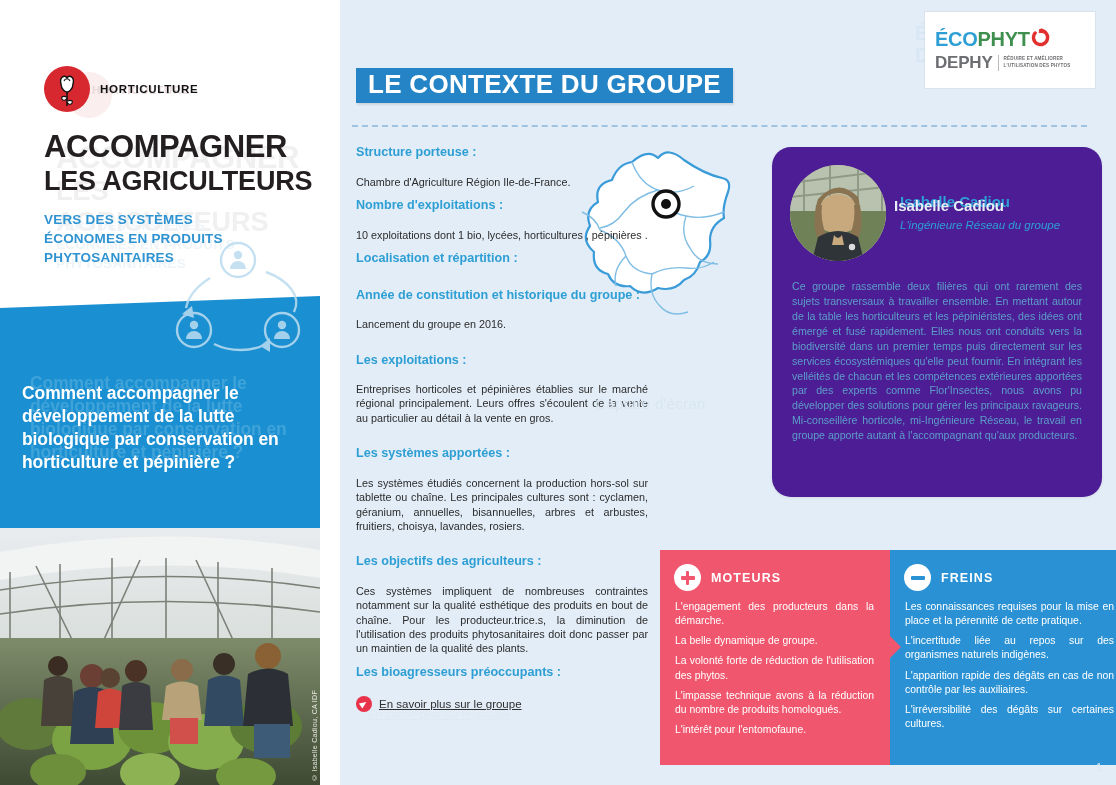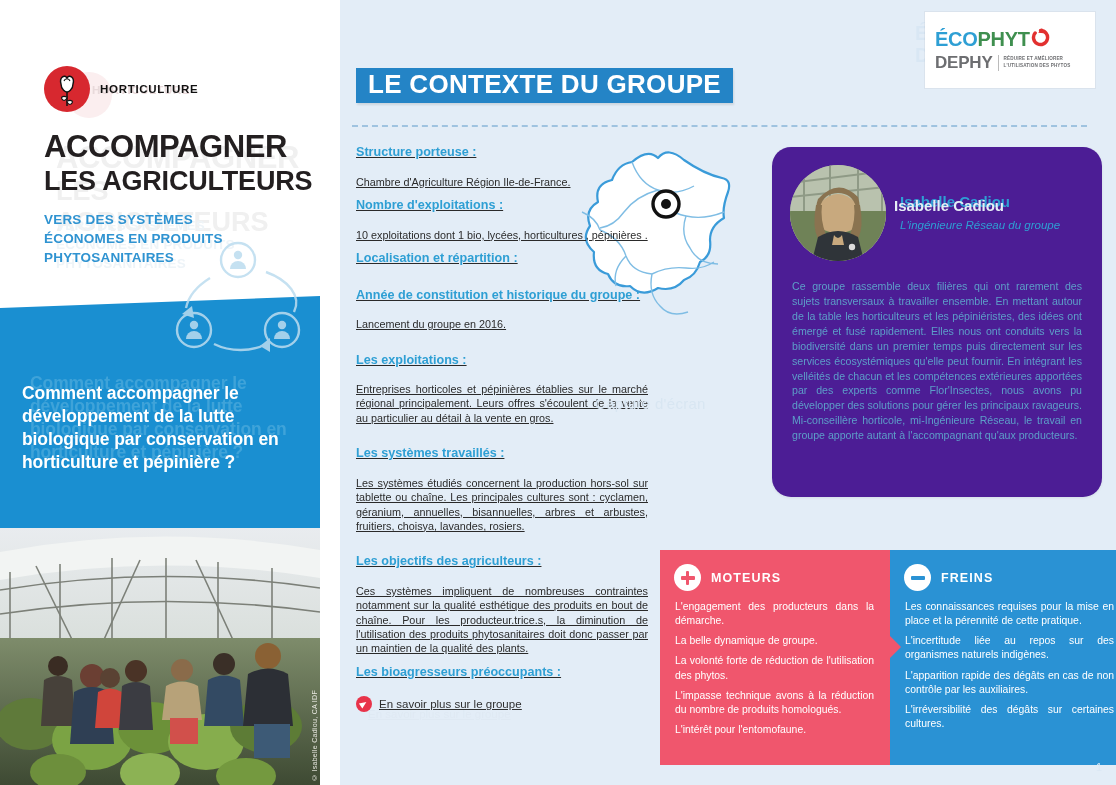"Structure porteuse :" .info-col { text-decoration: underline -> none }
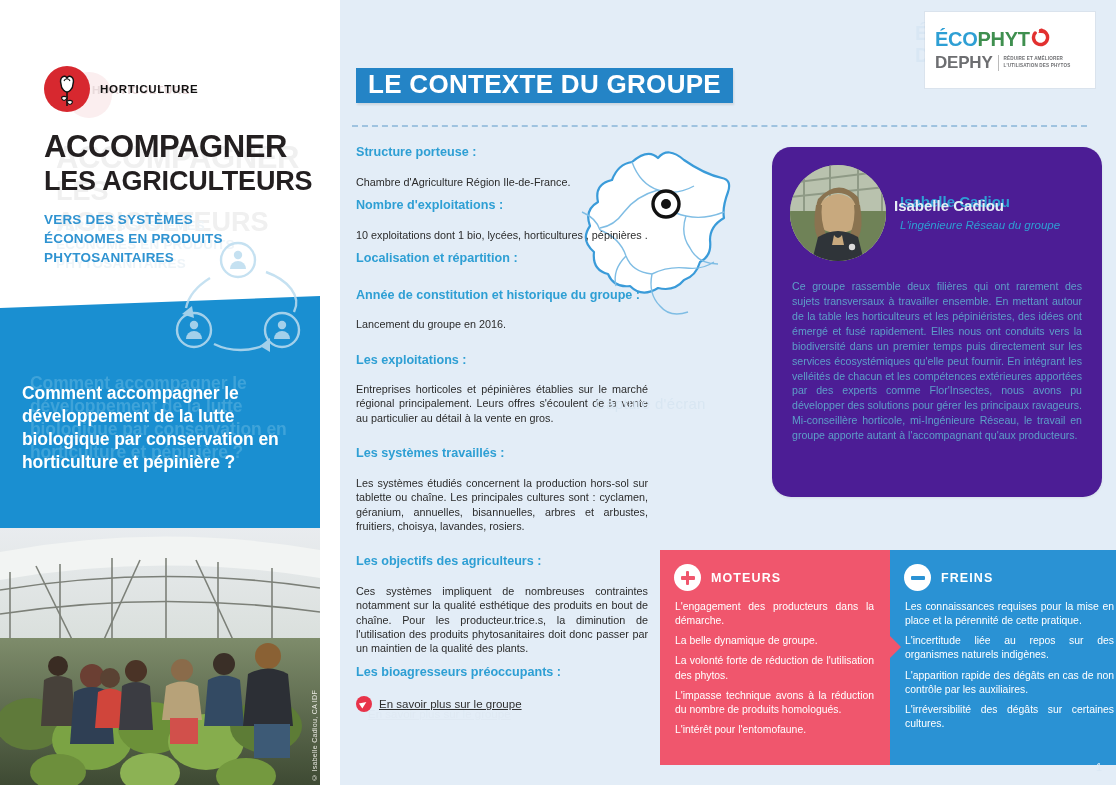"Les systèmes travaillés :" div.ih { text: travaillés -> apportées }
